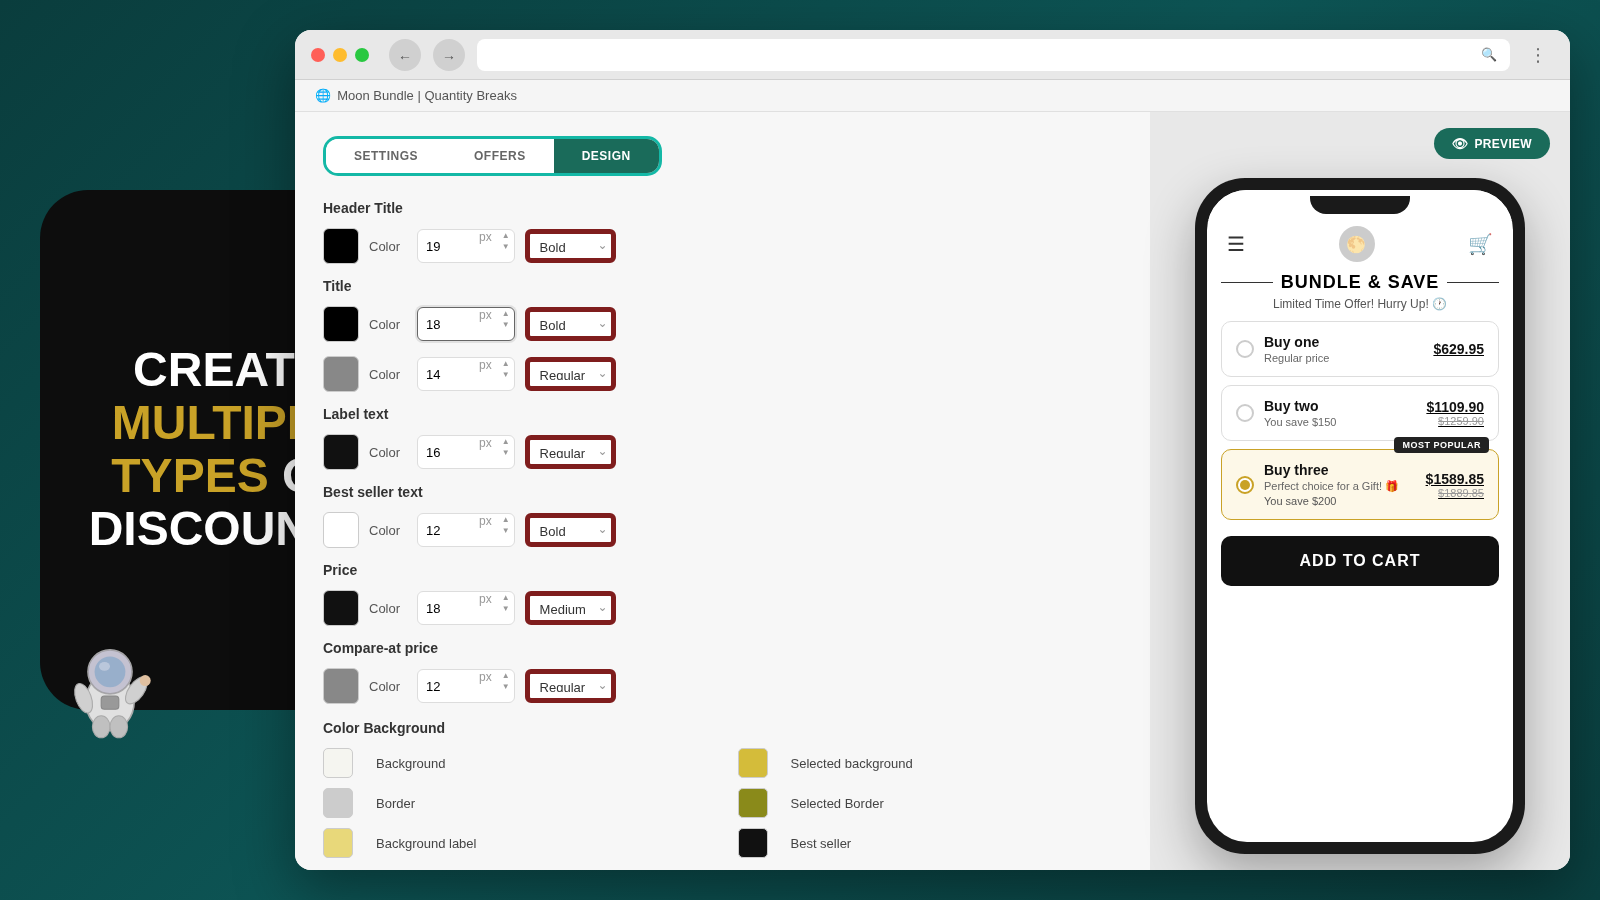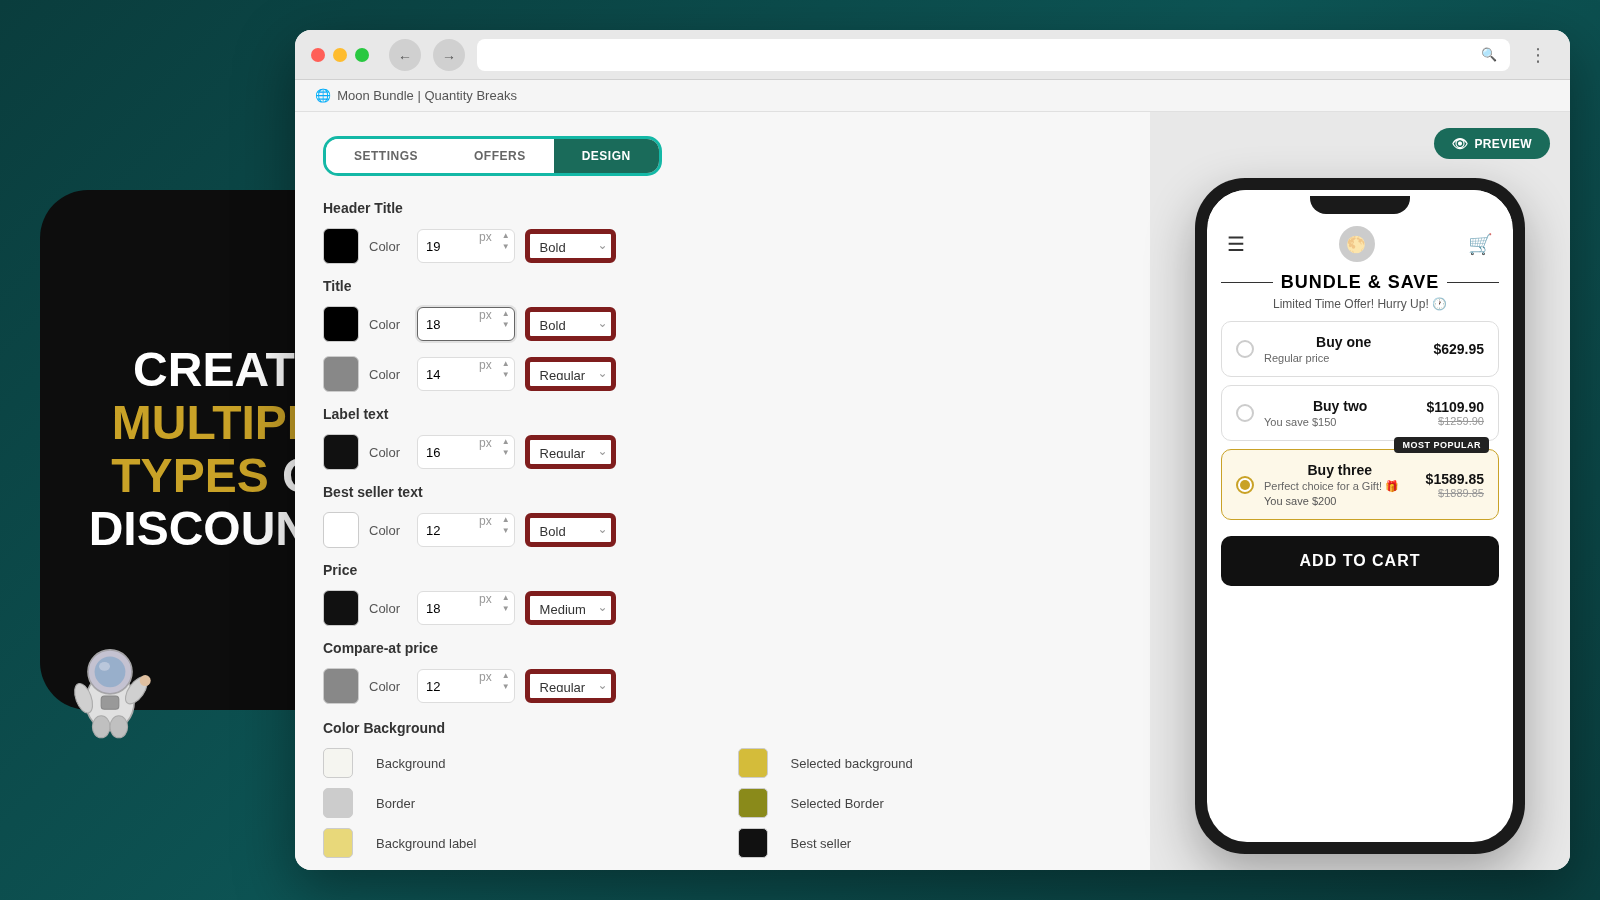"Buy one" .bundle-name { text-align: center -> none }
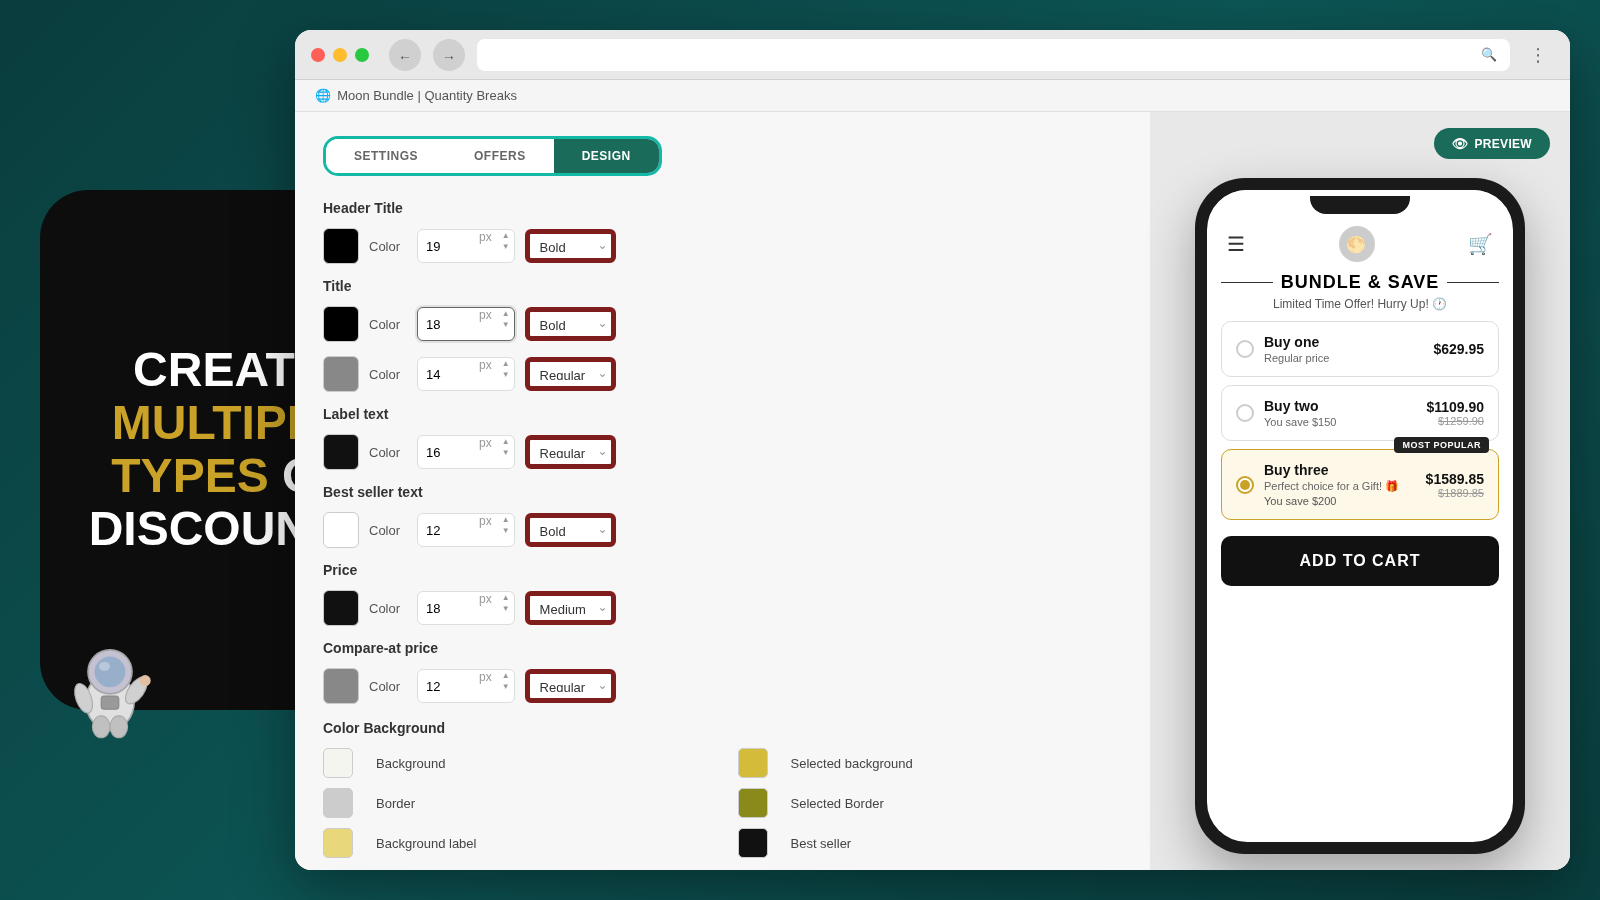"$629.95" .bundle-price-col { text-decoration: none -> underline }
